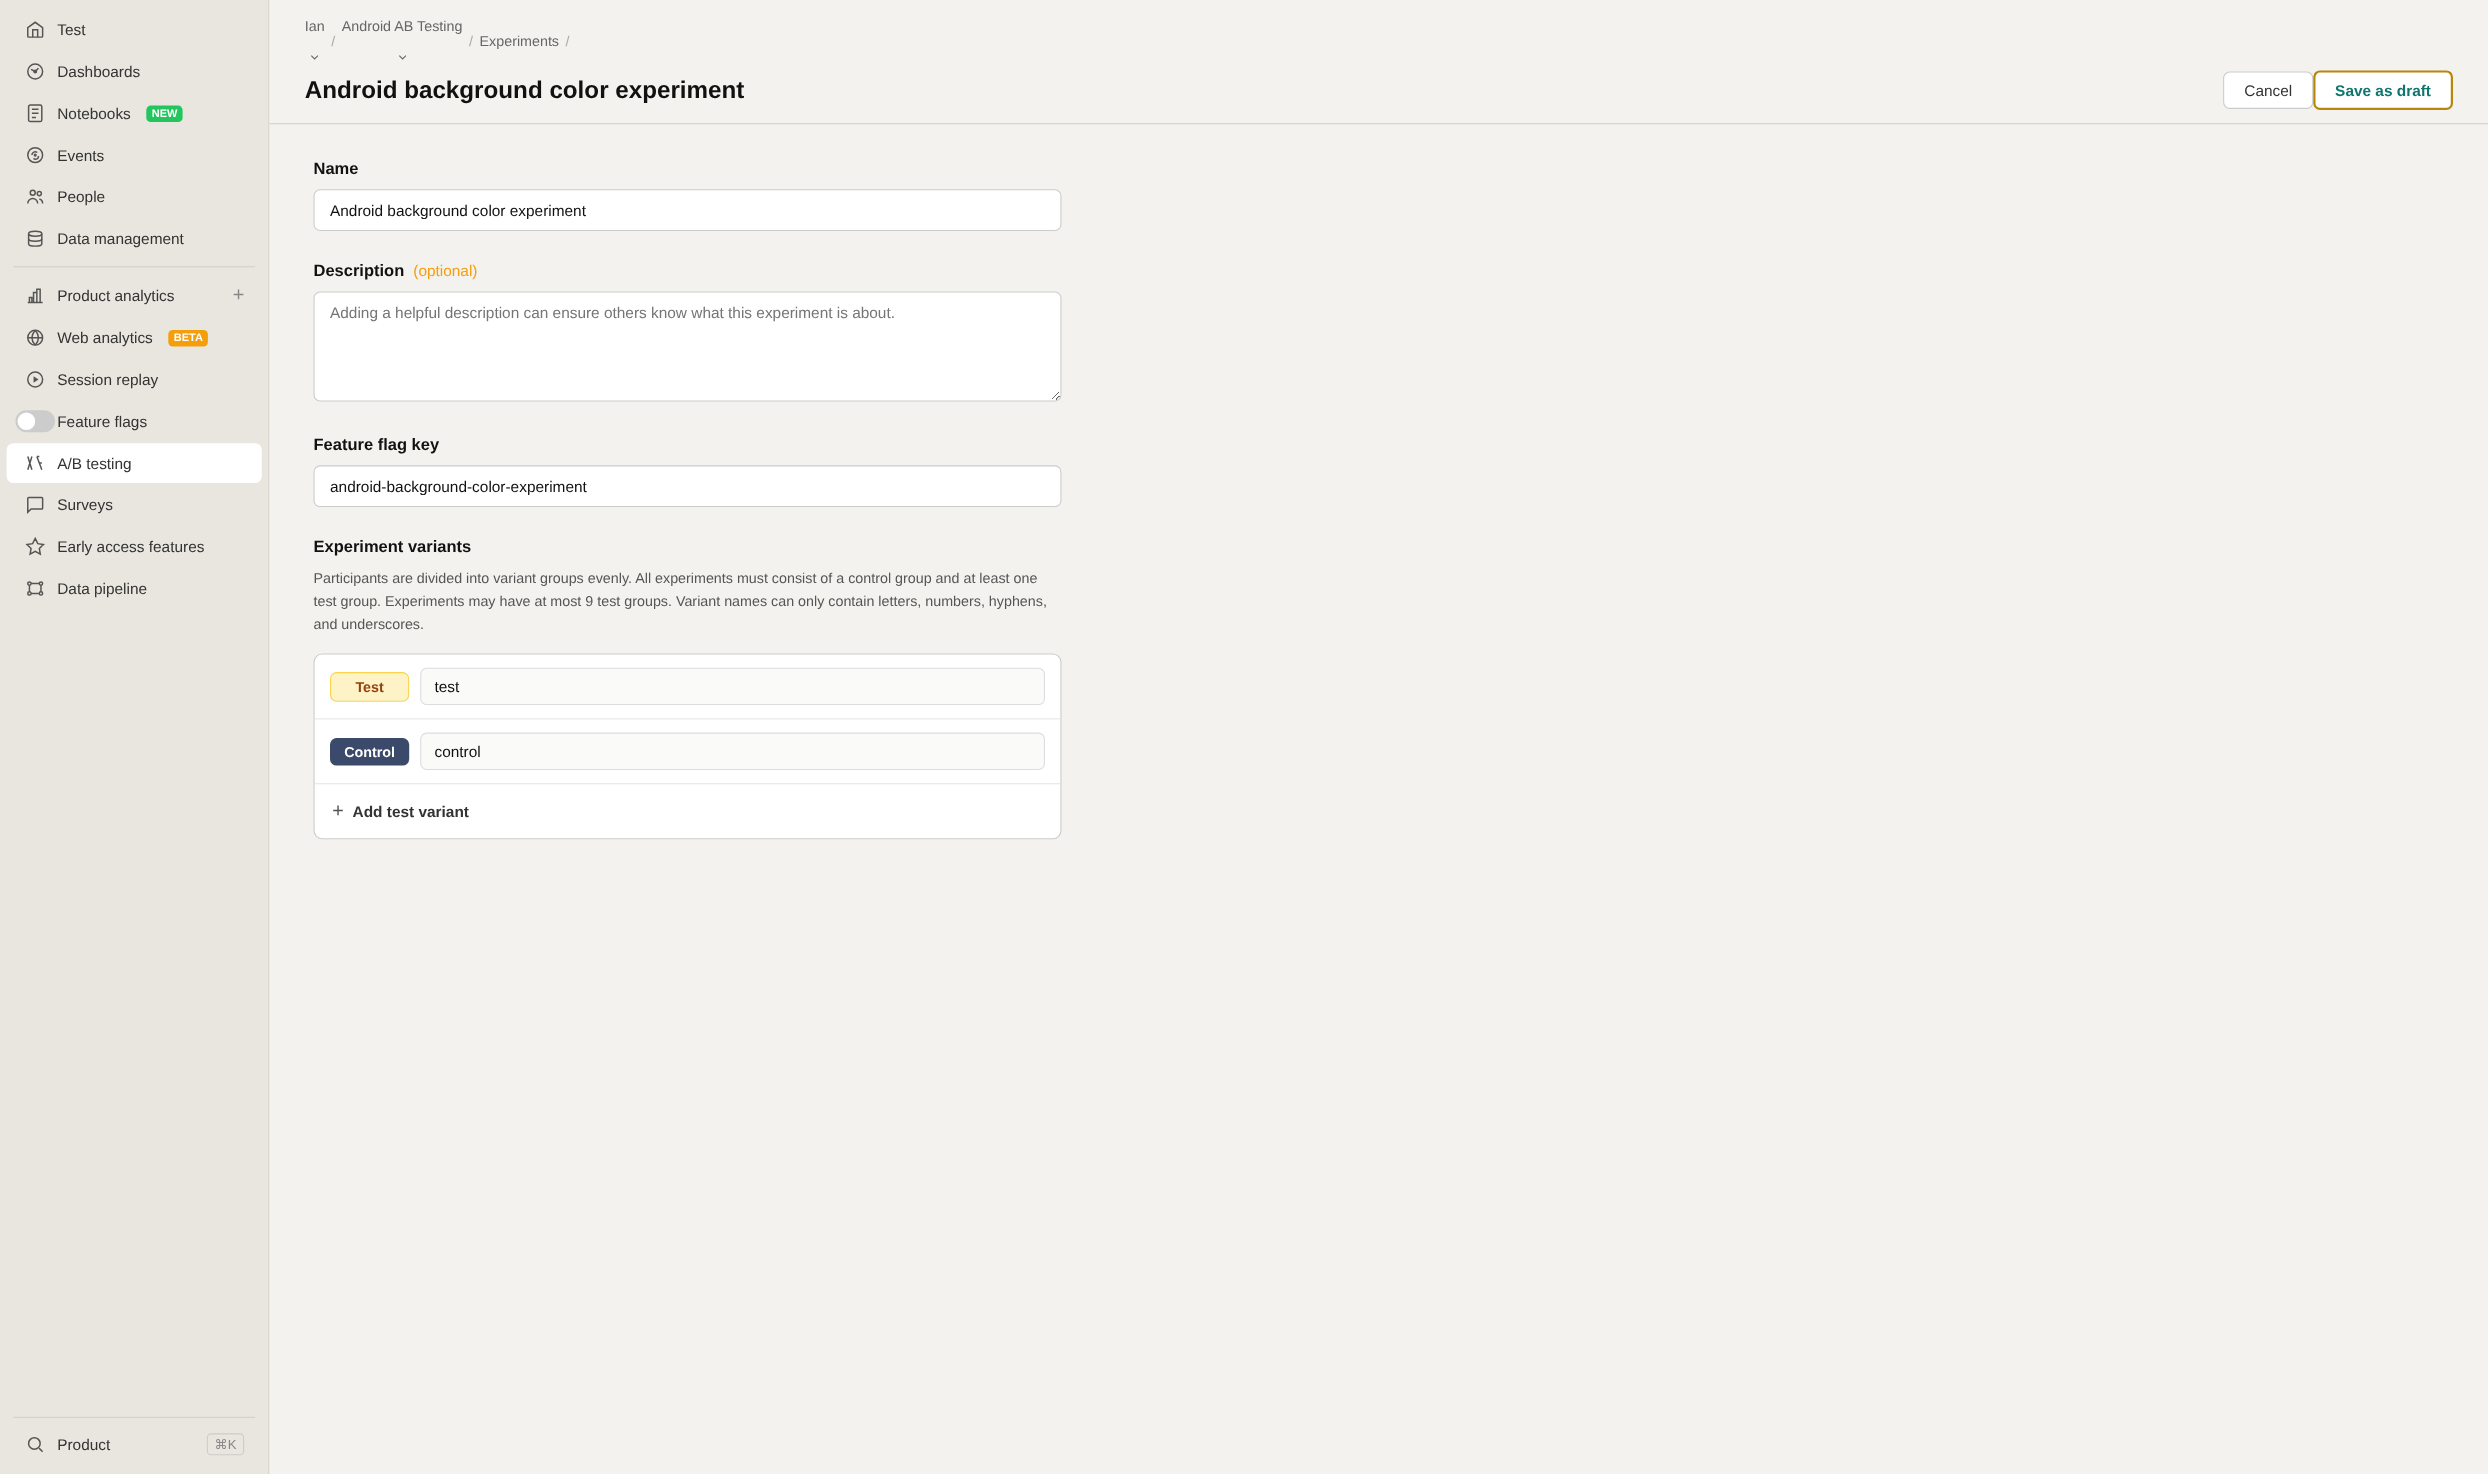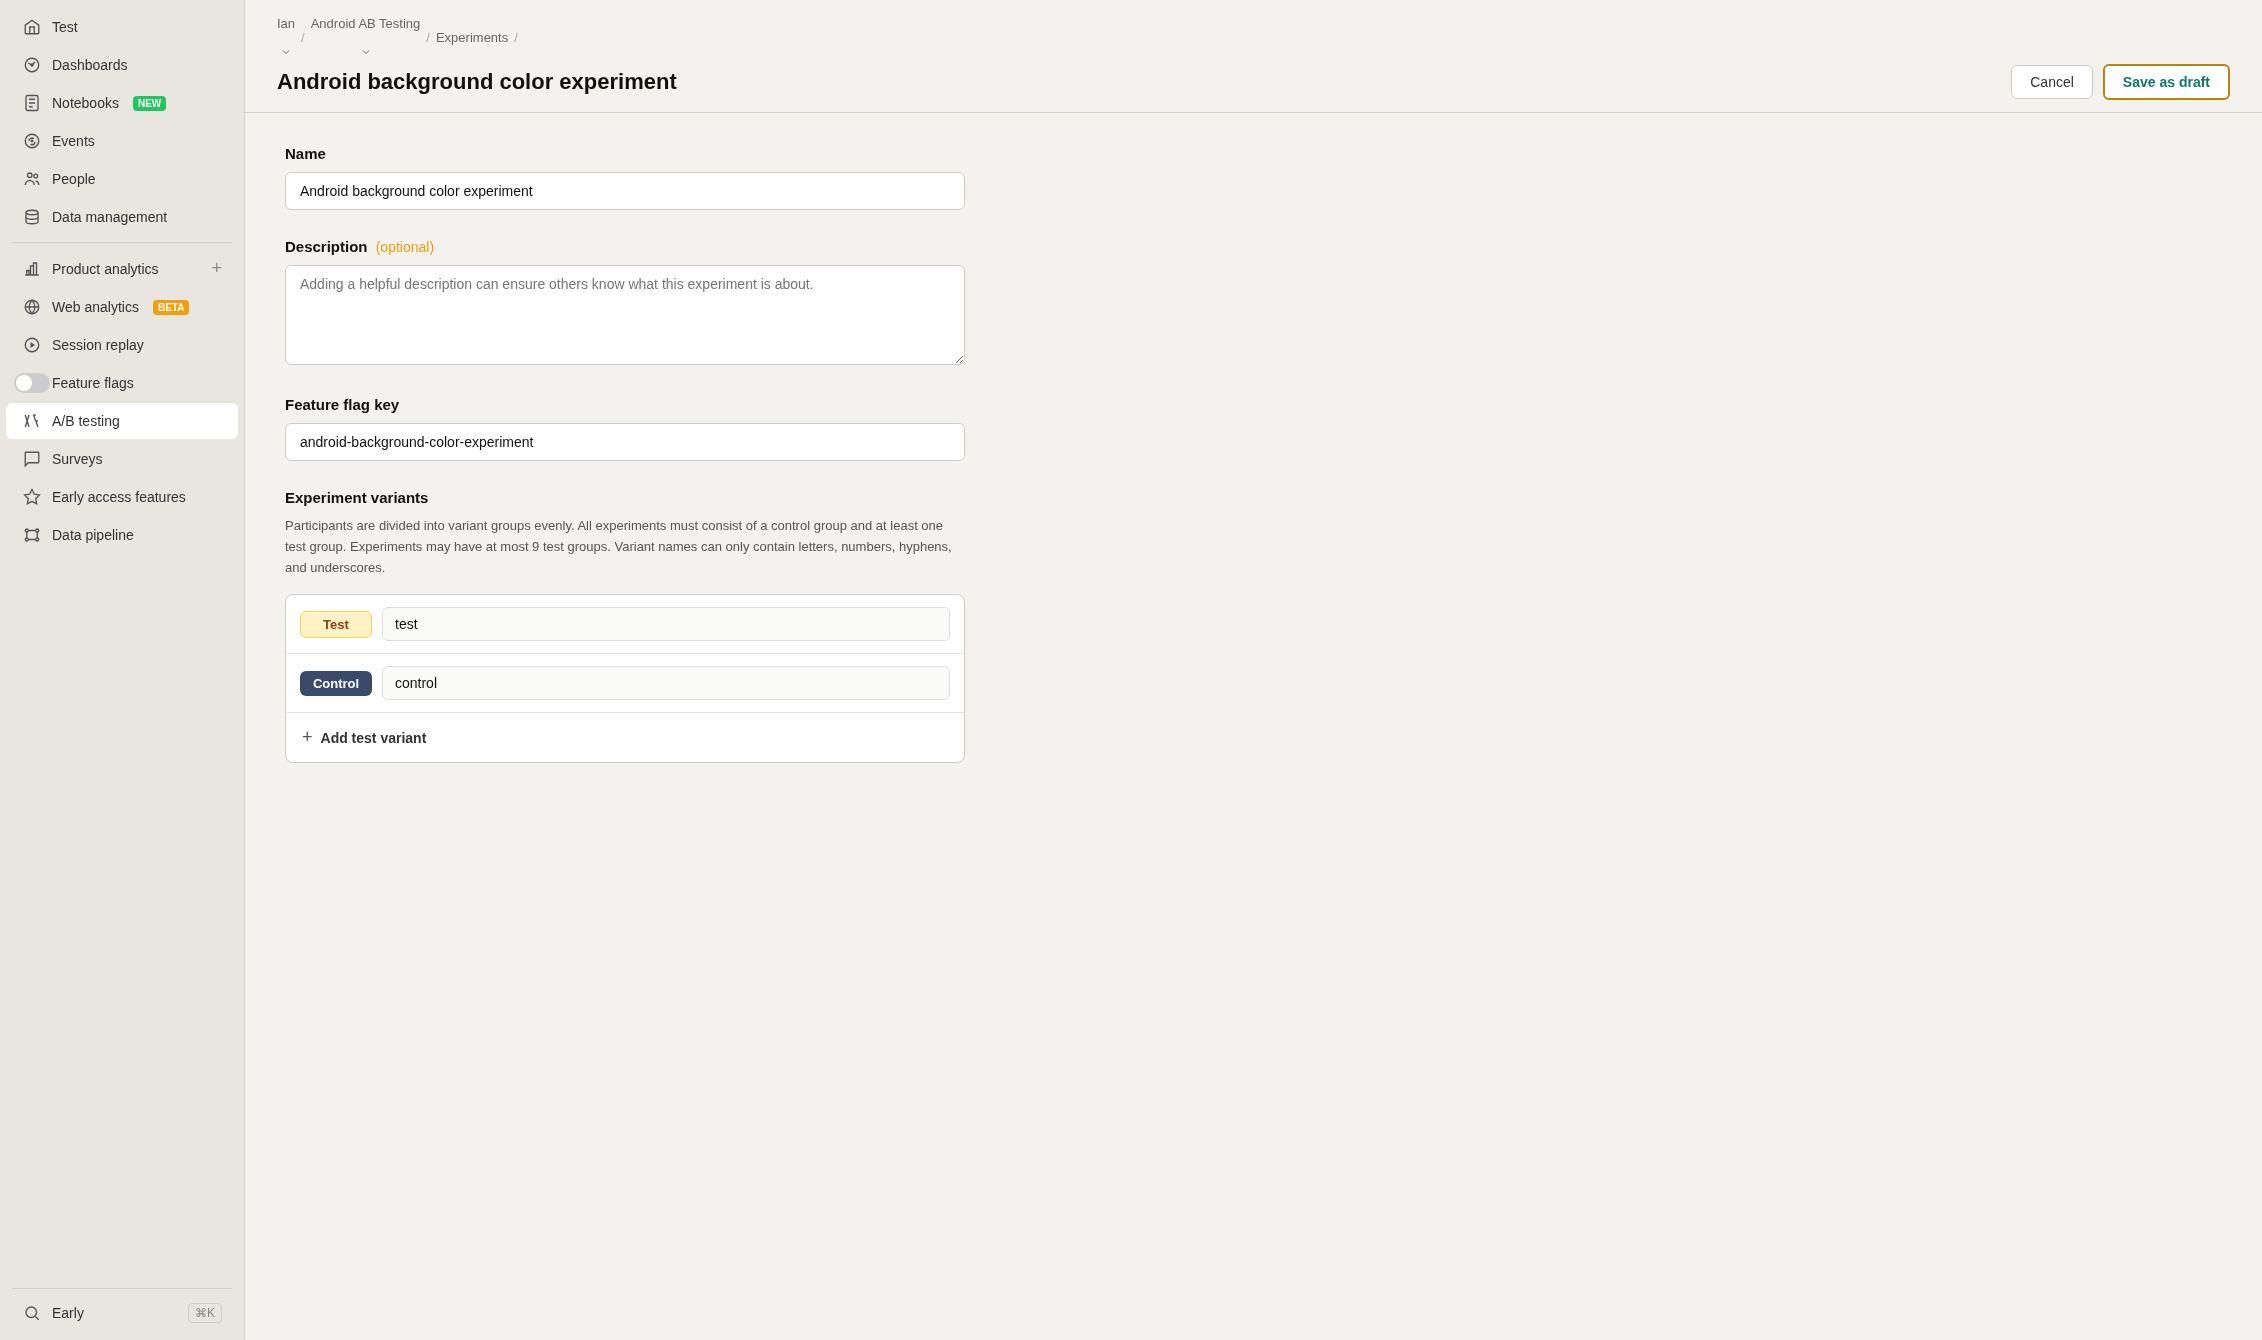"Cancel" .header-actions { gap: 10px -> none }
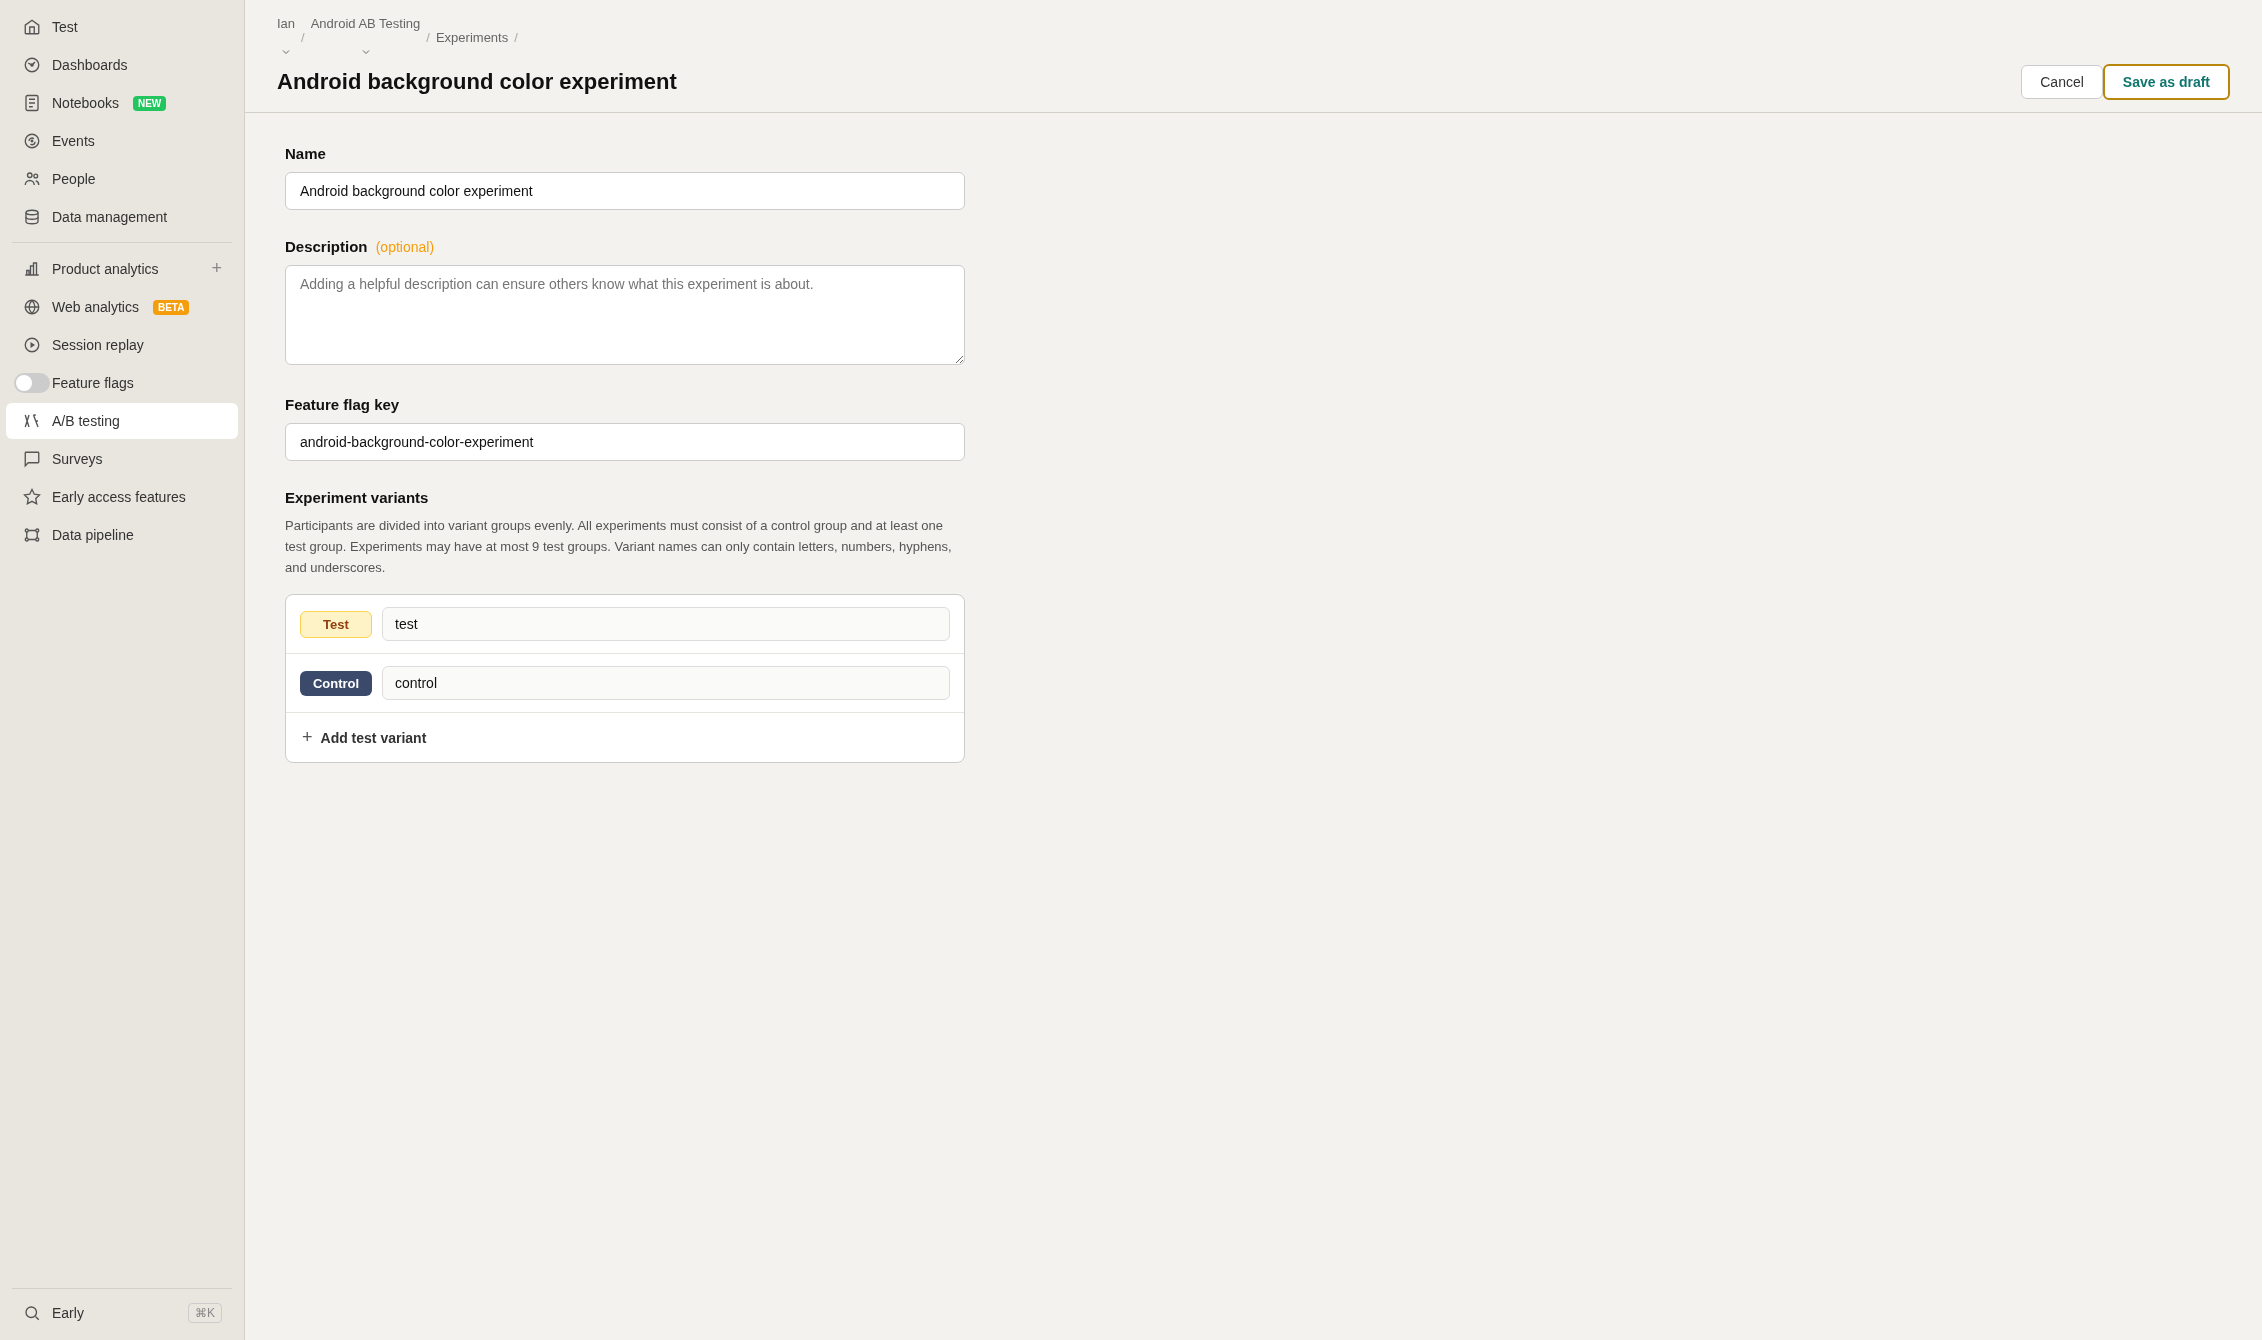"Early" span { text: Early -> Product }
